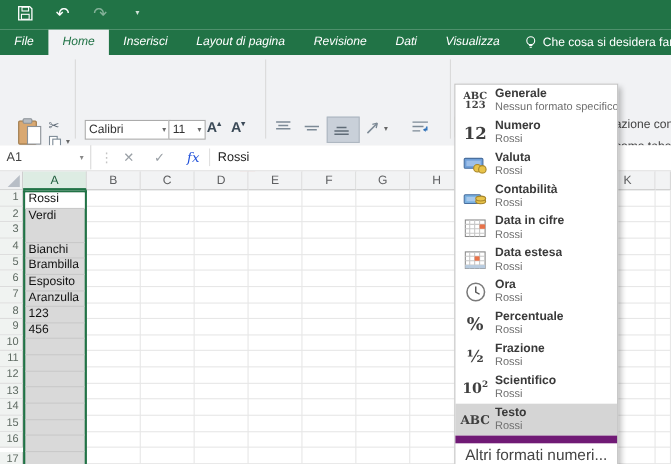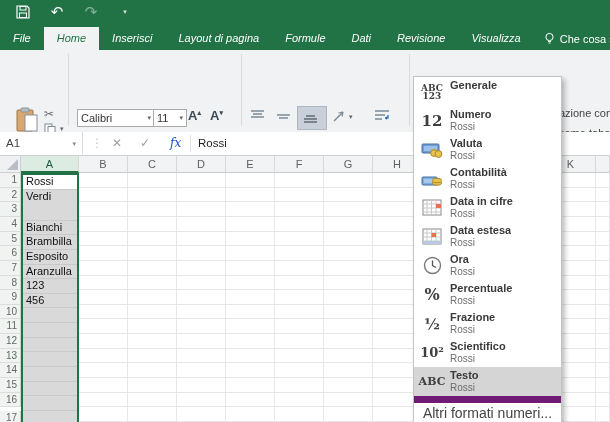"Formule" div.tab { html: <div>Formule</div> -> none }
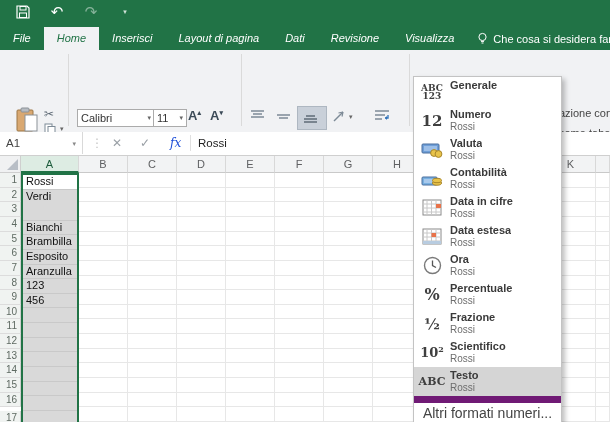"Dati" div.tab { order: before "Revisione" -> after "Revisione" }
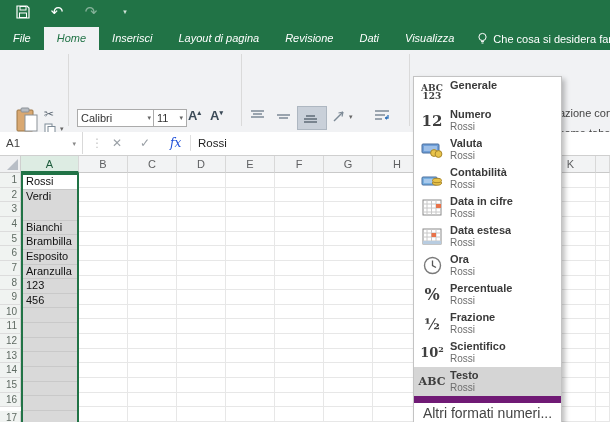"Nessun formato specifico" div.dd-sub { html: none -> <div>Nessun formato specifico</div> }
